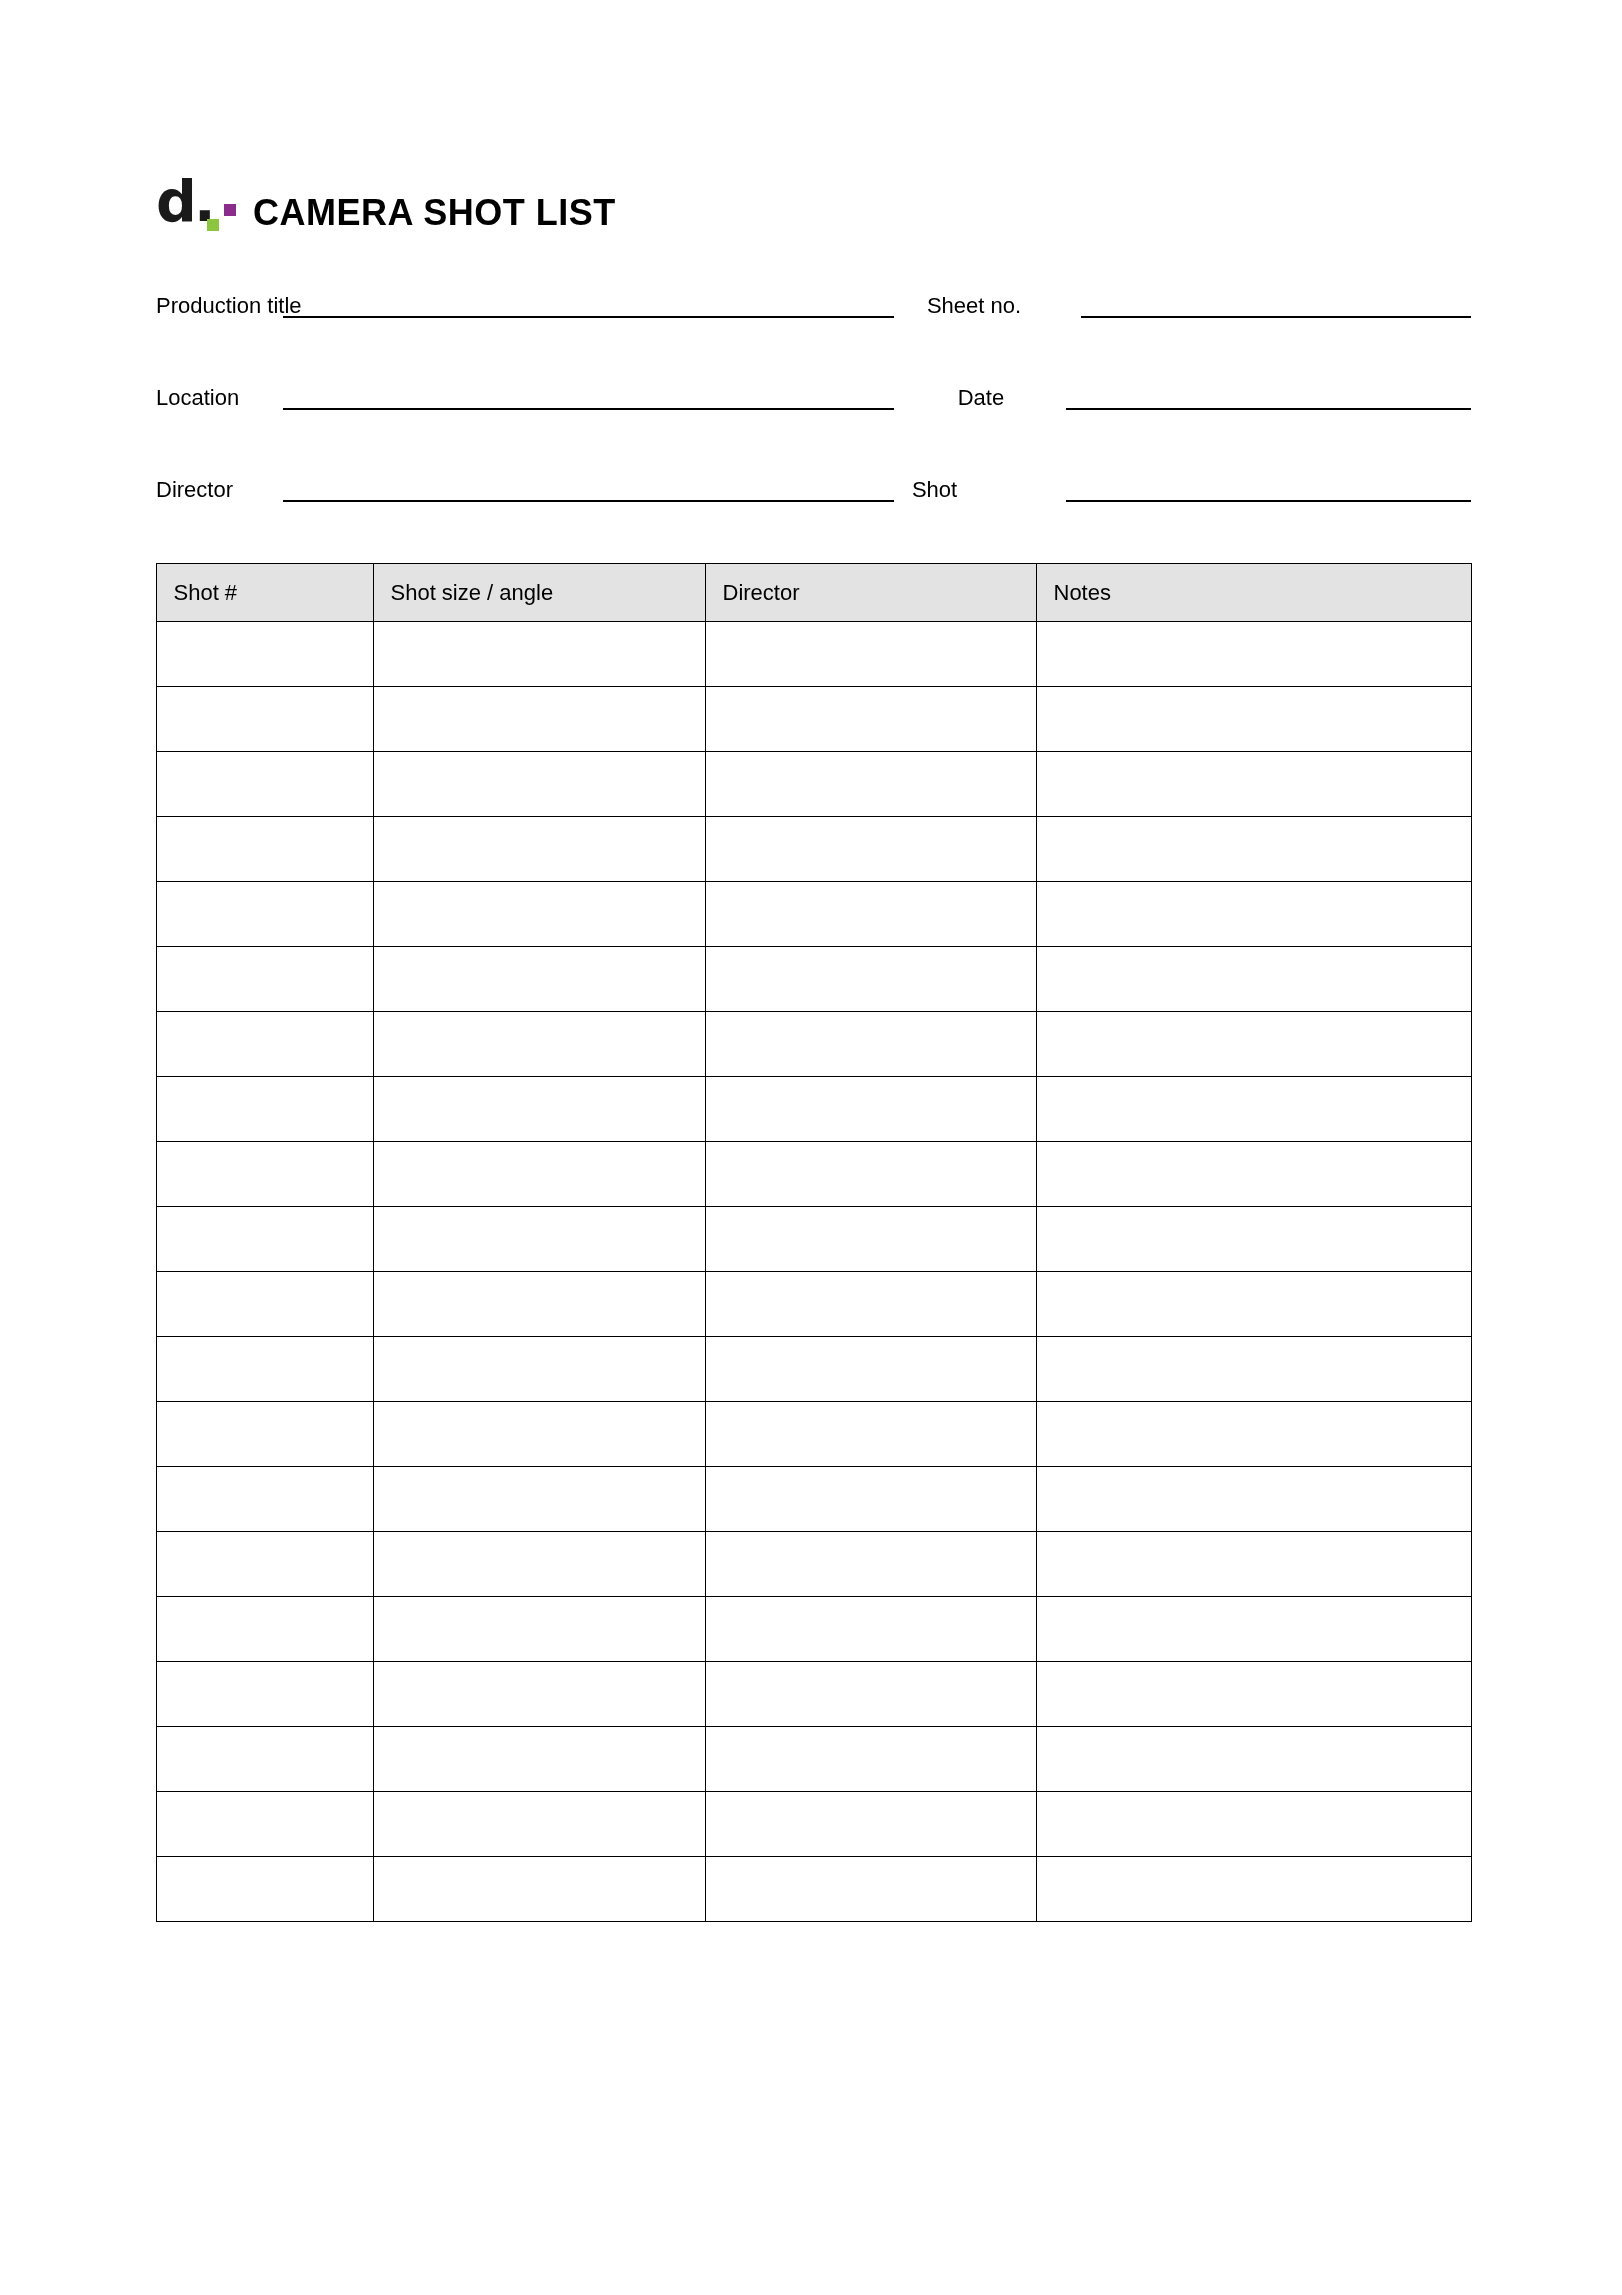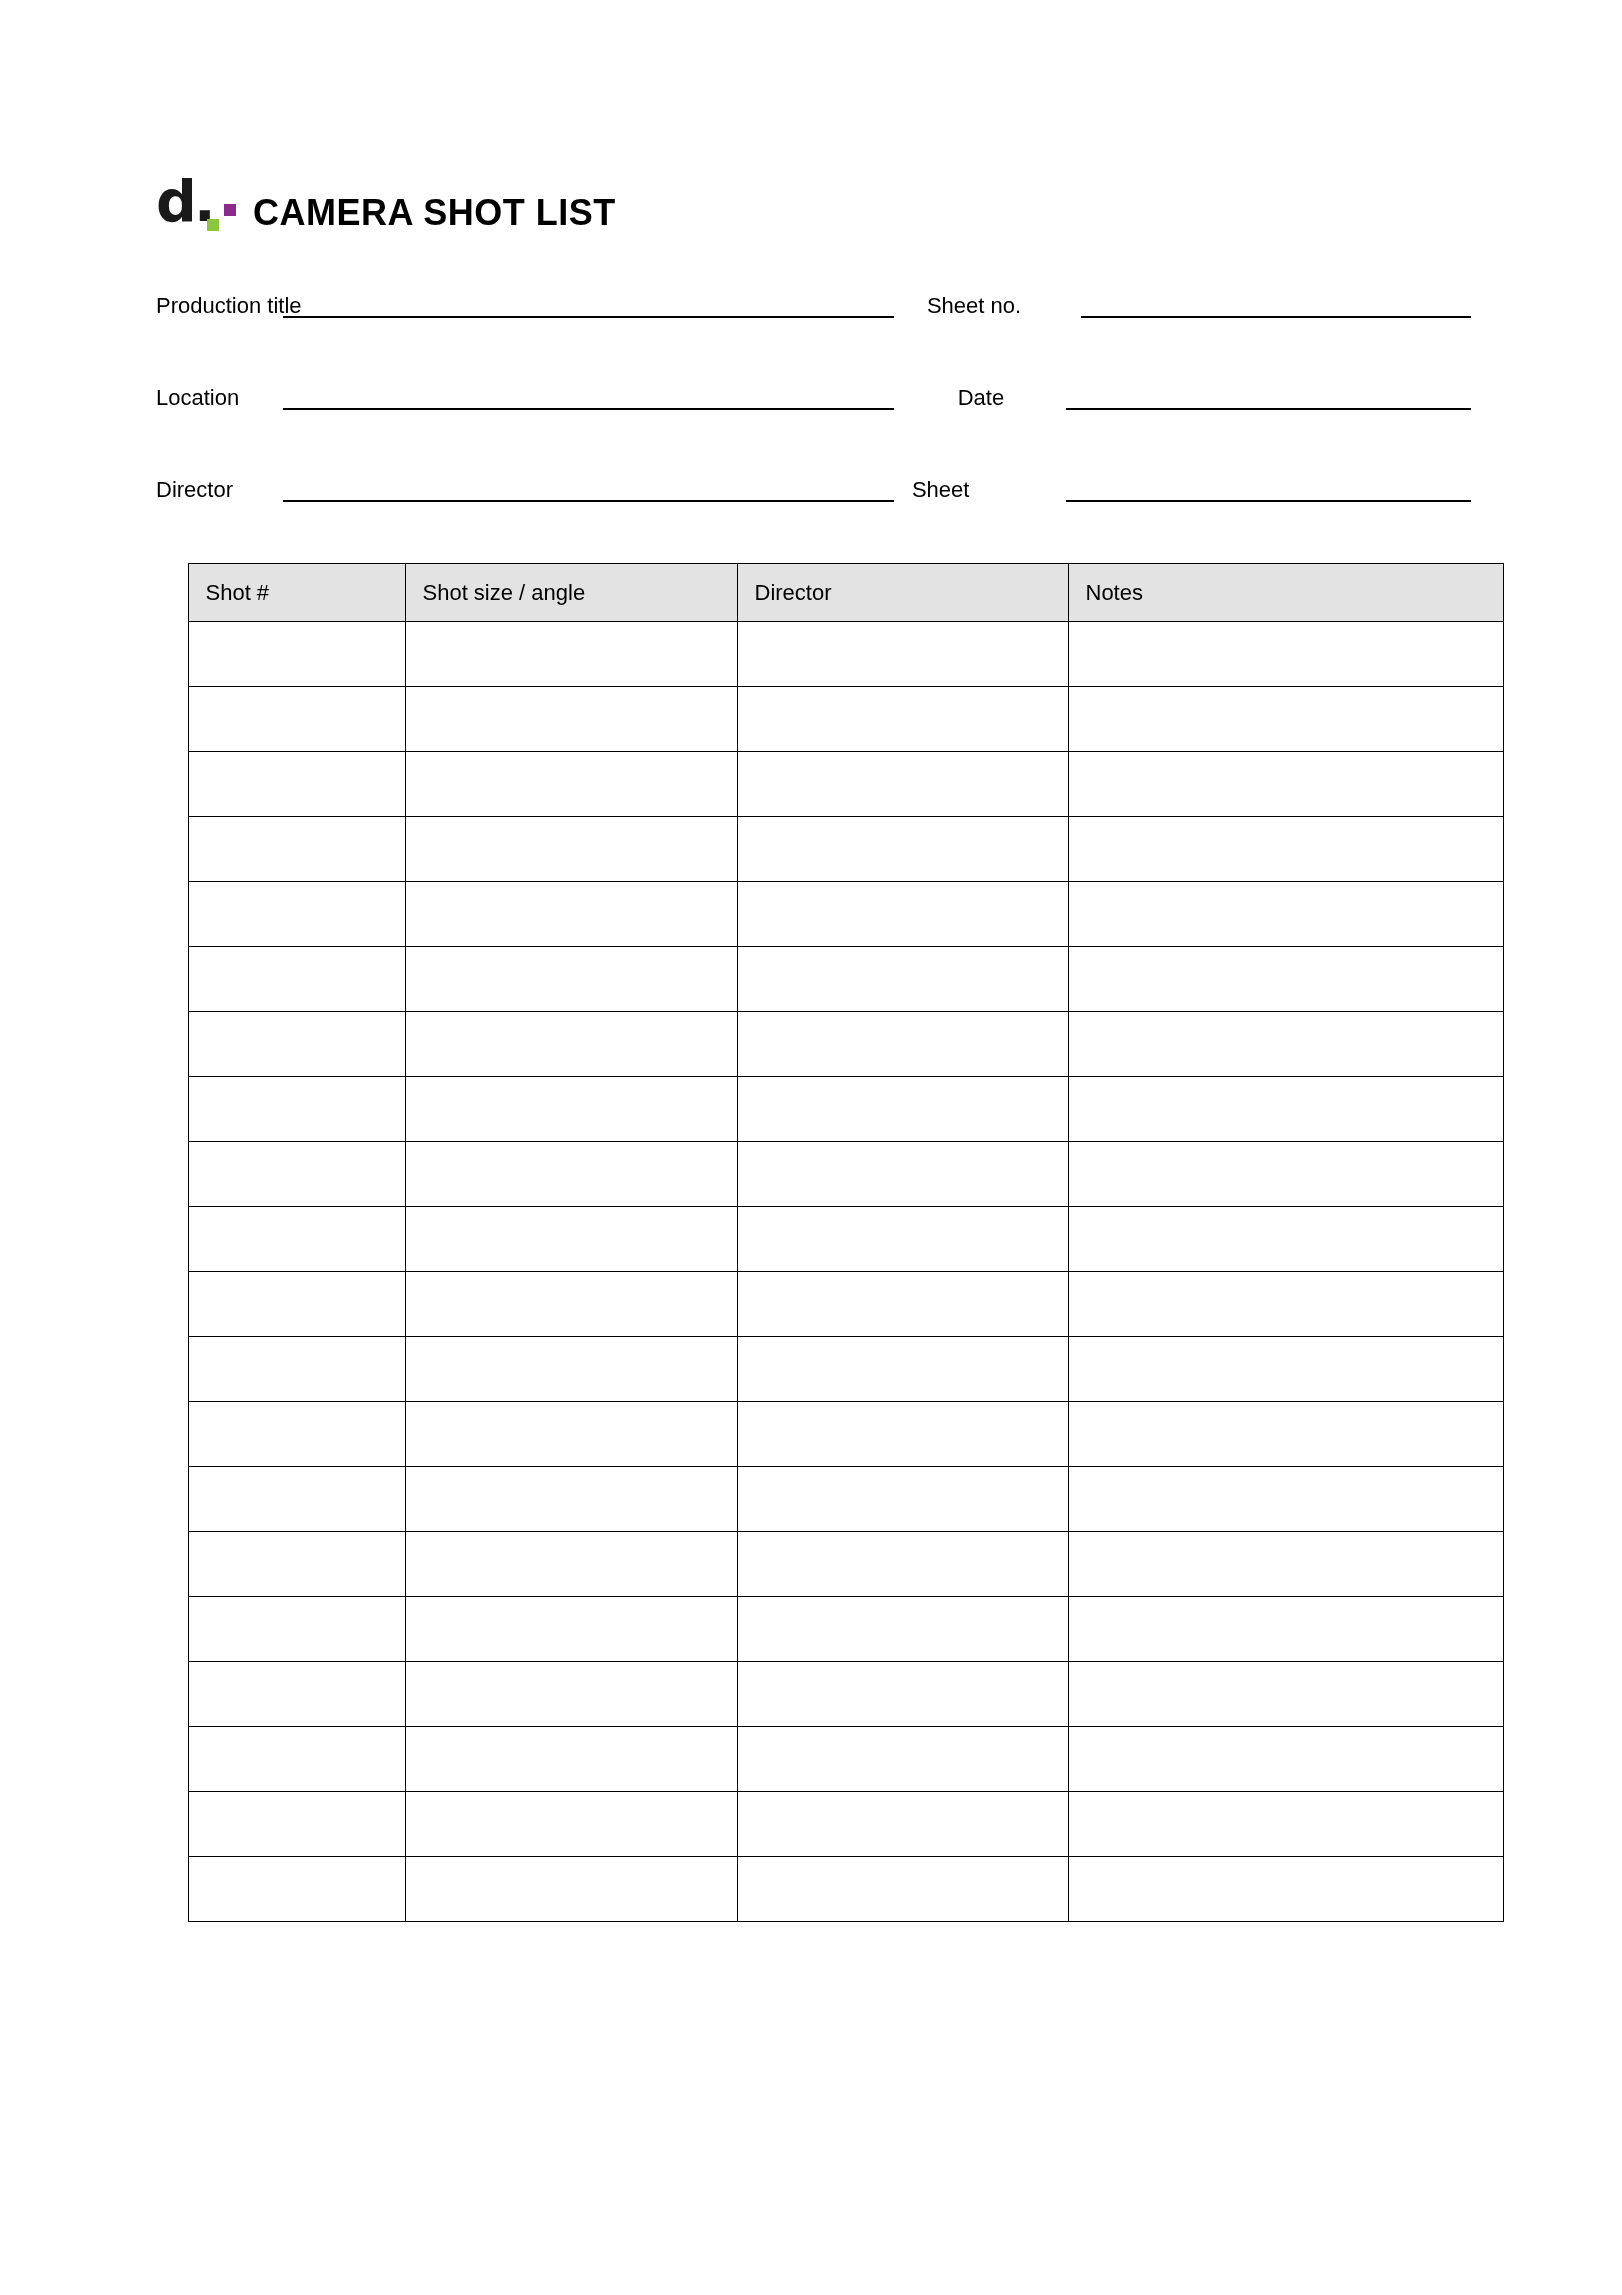"Sheet" div.meta-label { text: Sheet -> Shot }
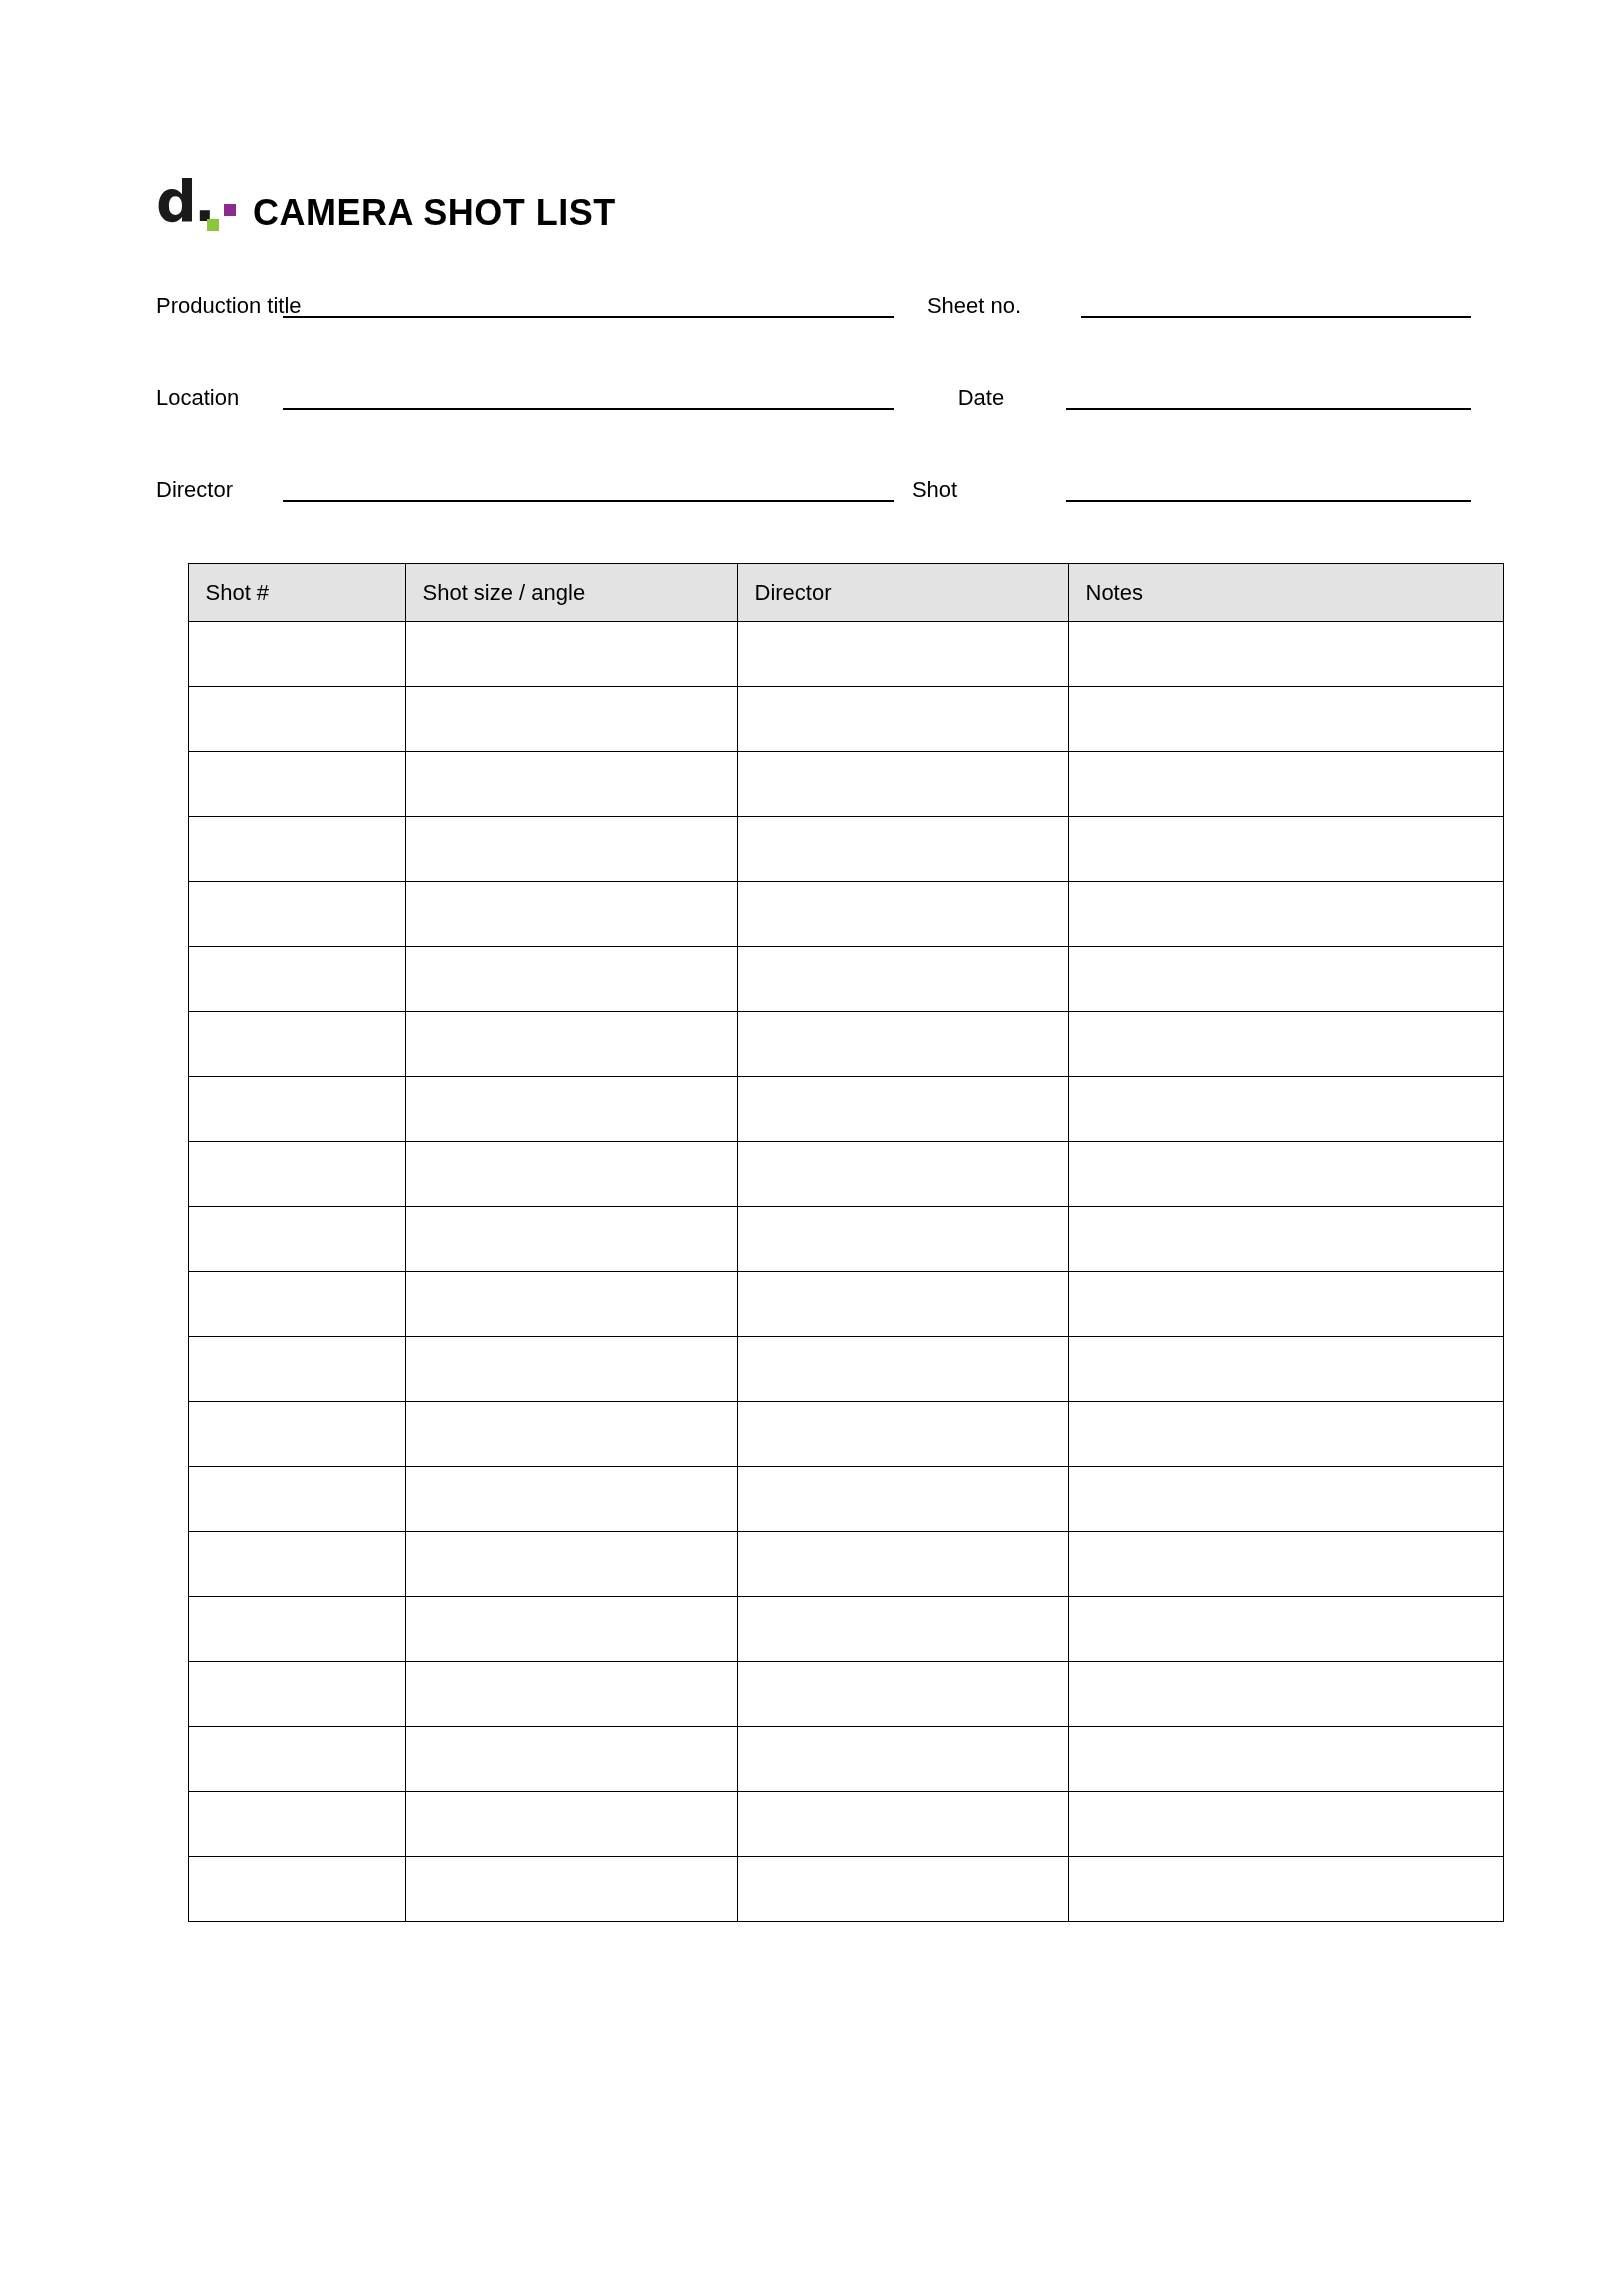"Shot #" table.shotlist { margin-left: 32px -> none }
